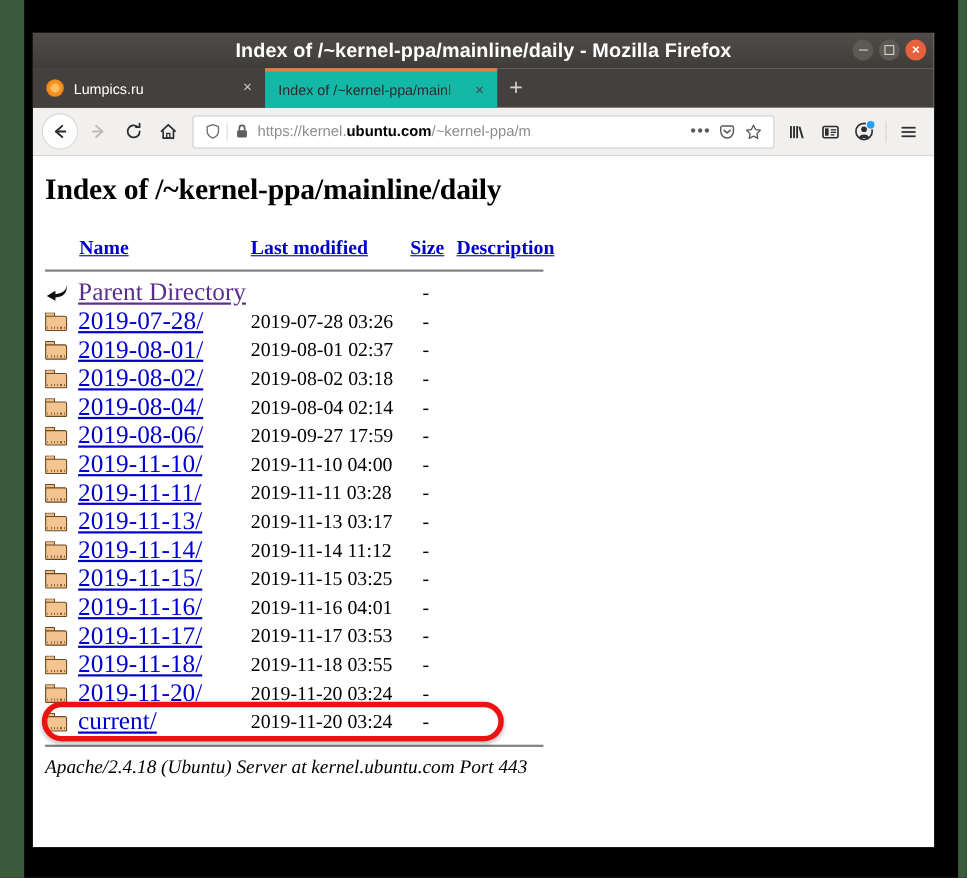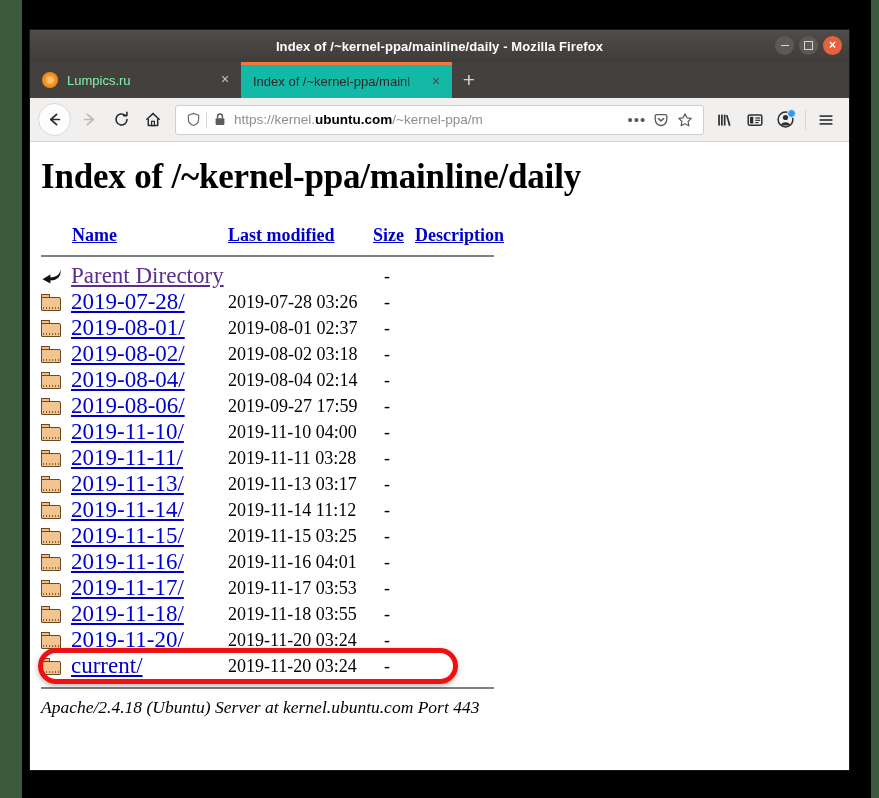"Index of /~kernel-ppa/mainline/daily -" .titlebar-title { font-size: 13px -> 18px }
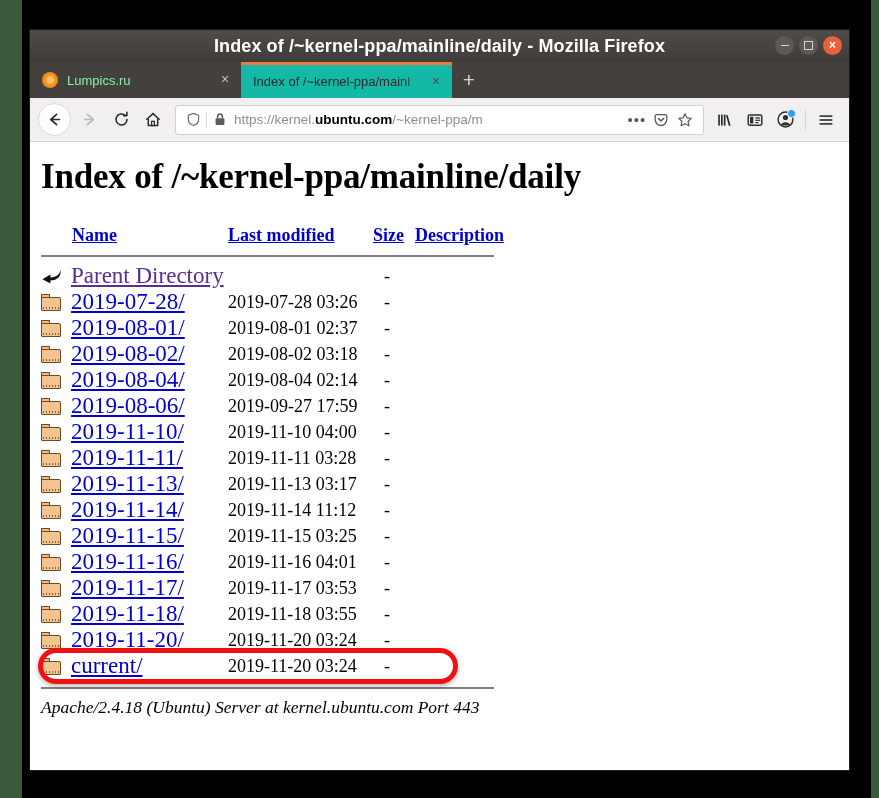"Lumpics.ru" .tab.inactive .tab-label { color: #86efac -> #ffffff }
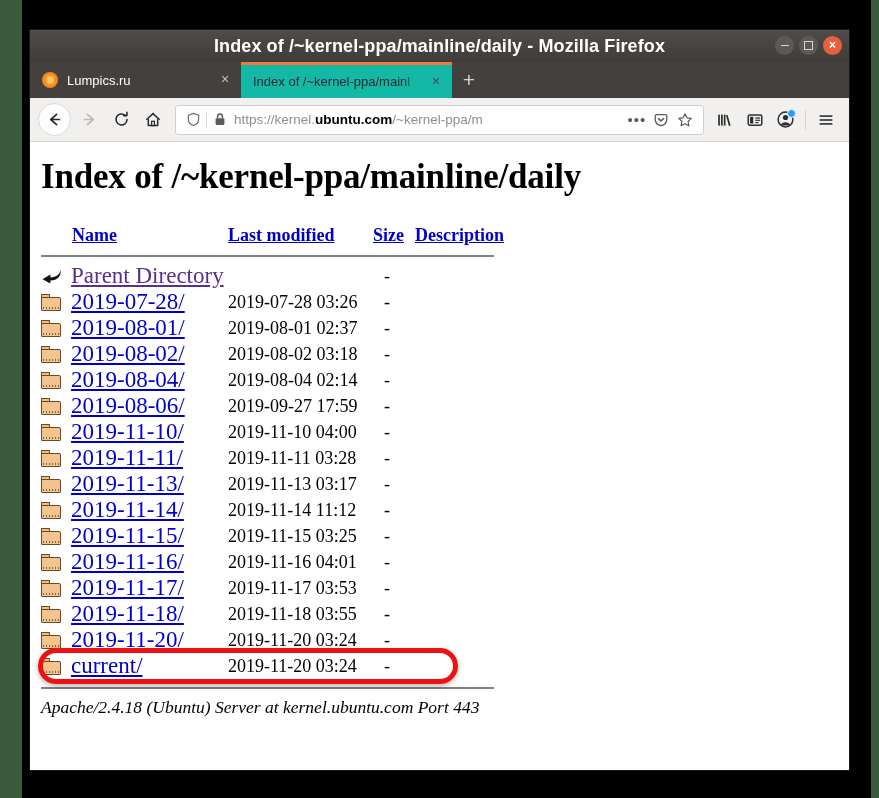"Index of /~kernel-ppa/mainline/daily" .page-h1 { font-size: 35px -> 27px }
